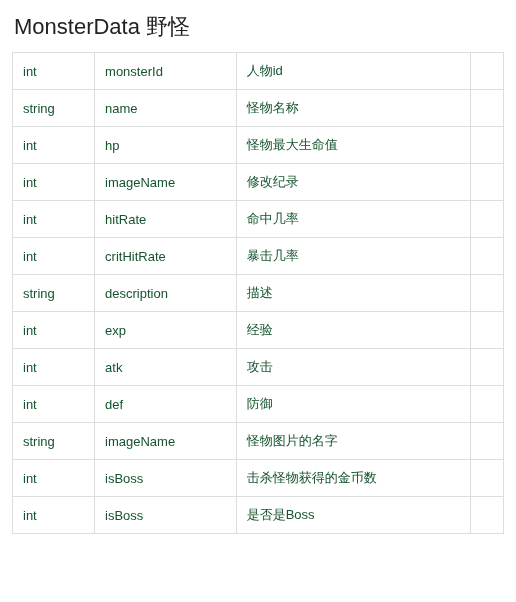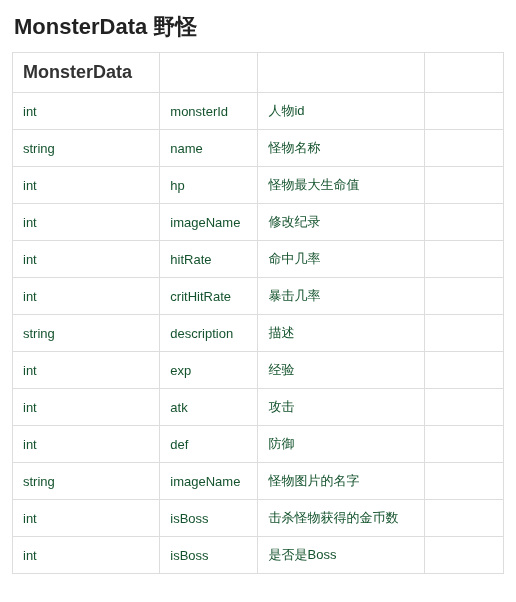"MonsterData 野怪" .page-title { font-weight: 700 -> 400 }
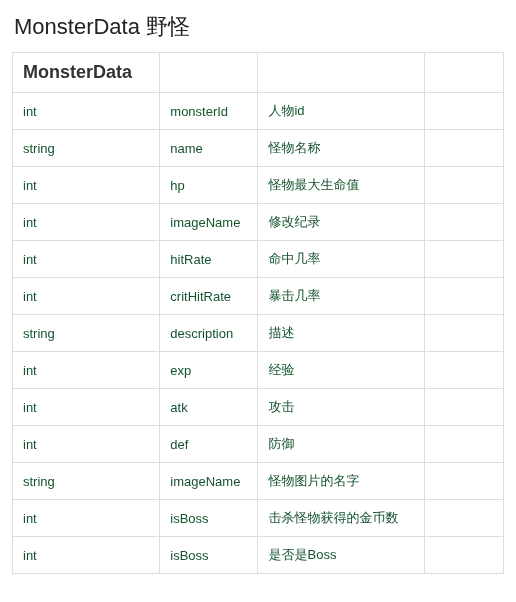"MonsterData" tr.table-title-row { html: <tr> <th>MonsterData</th> <th></th> <th></th> <th></th> </tr> -> none }
